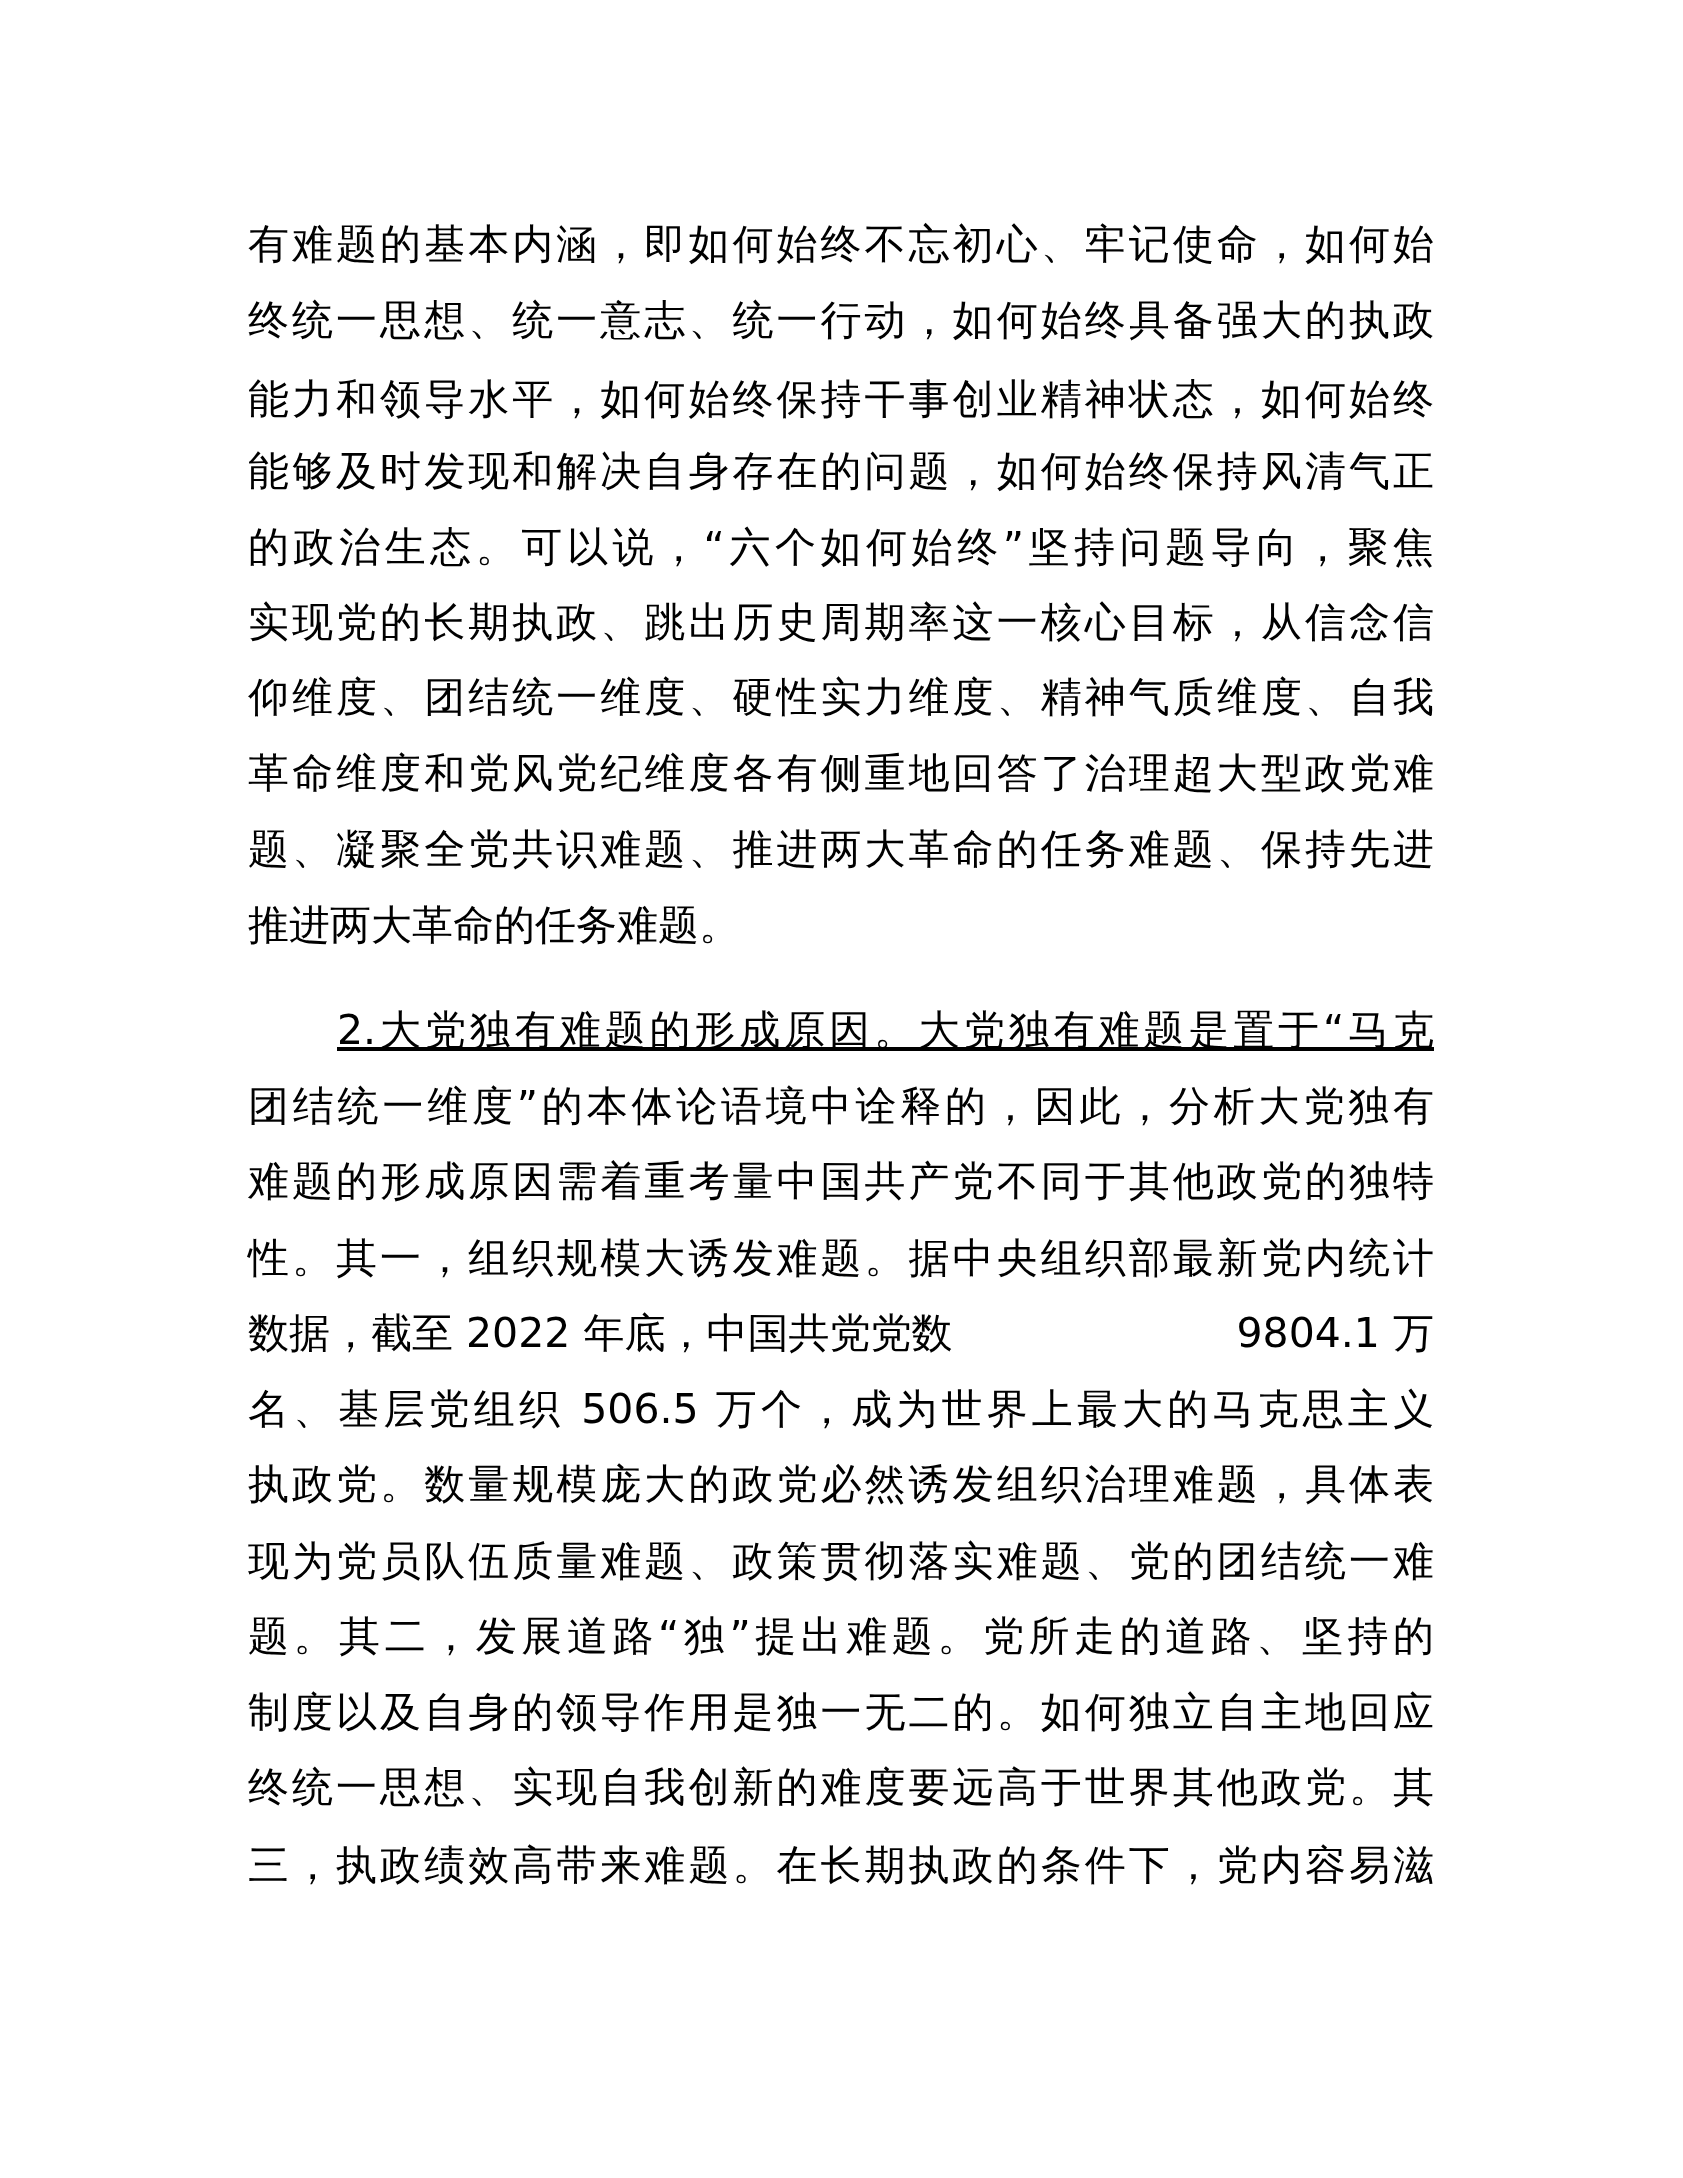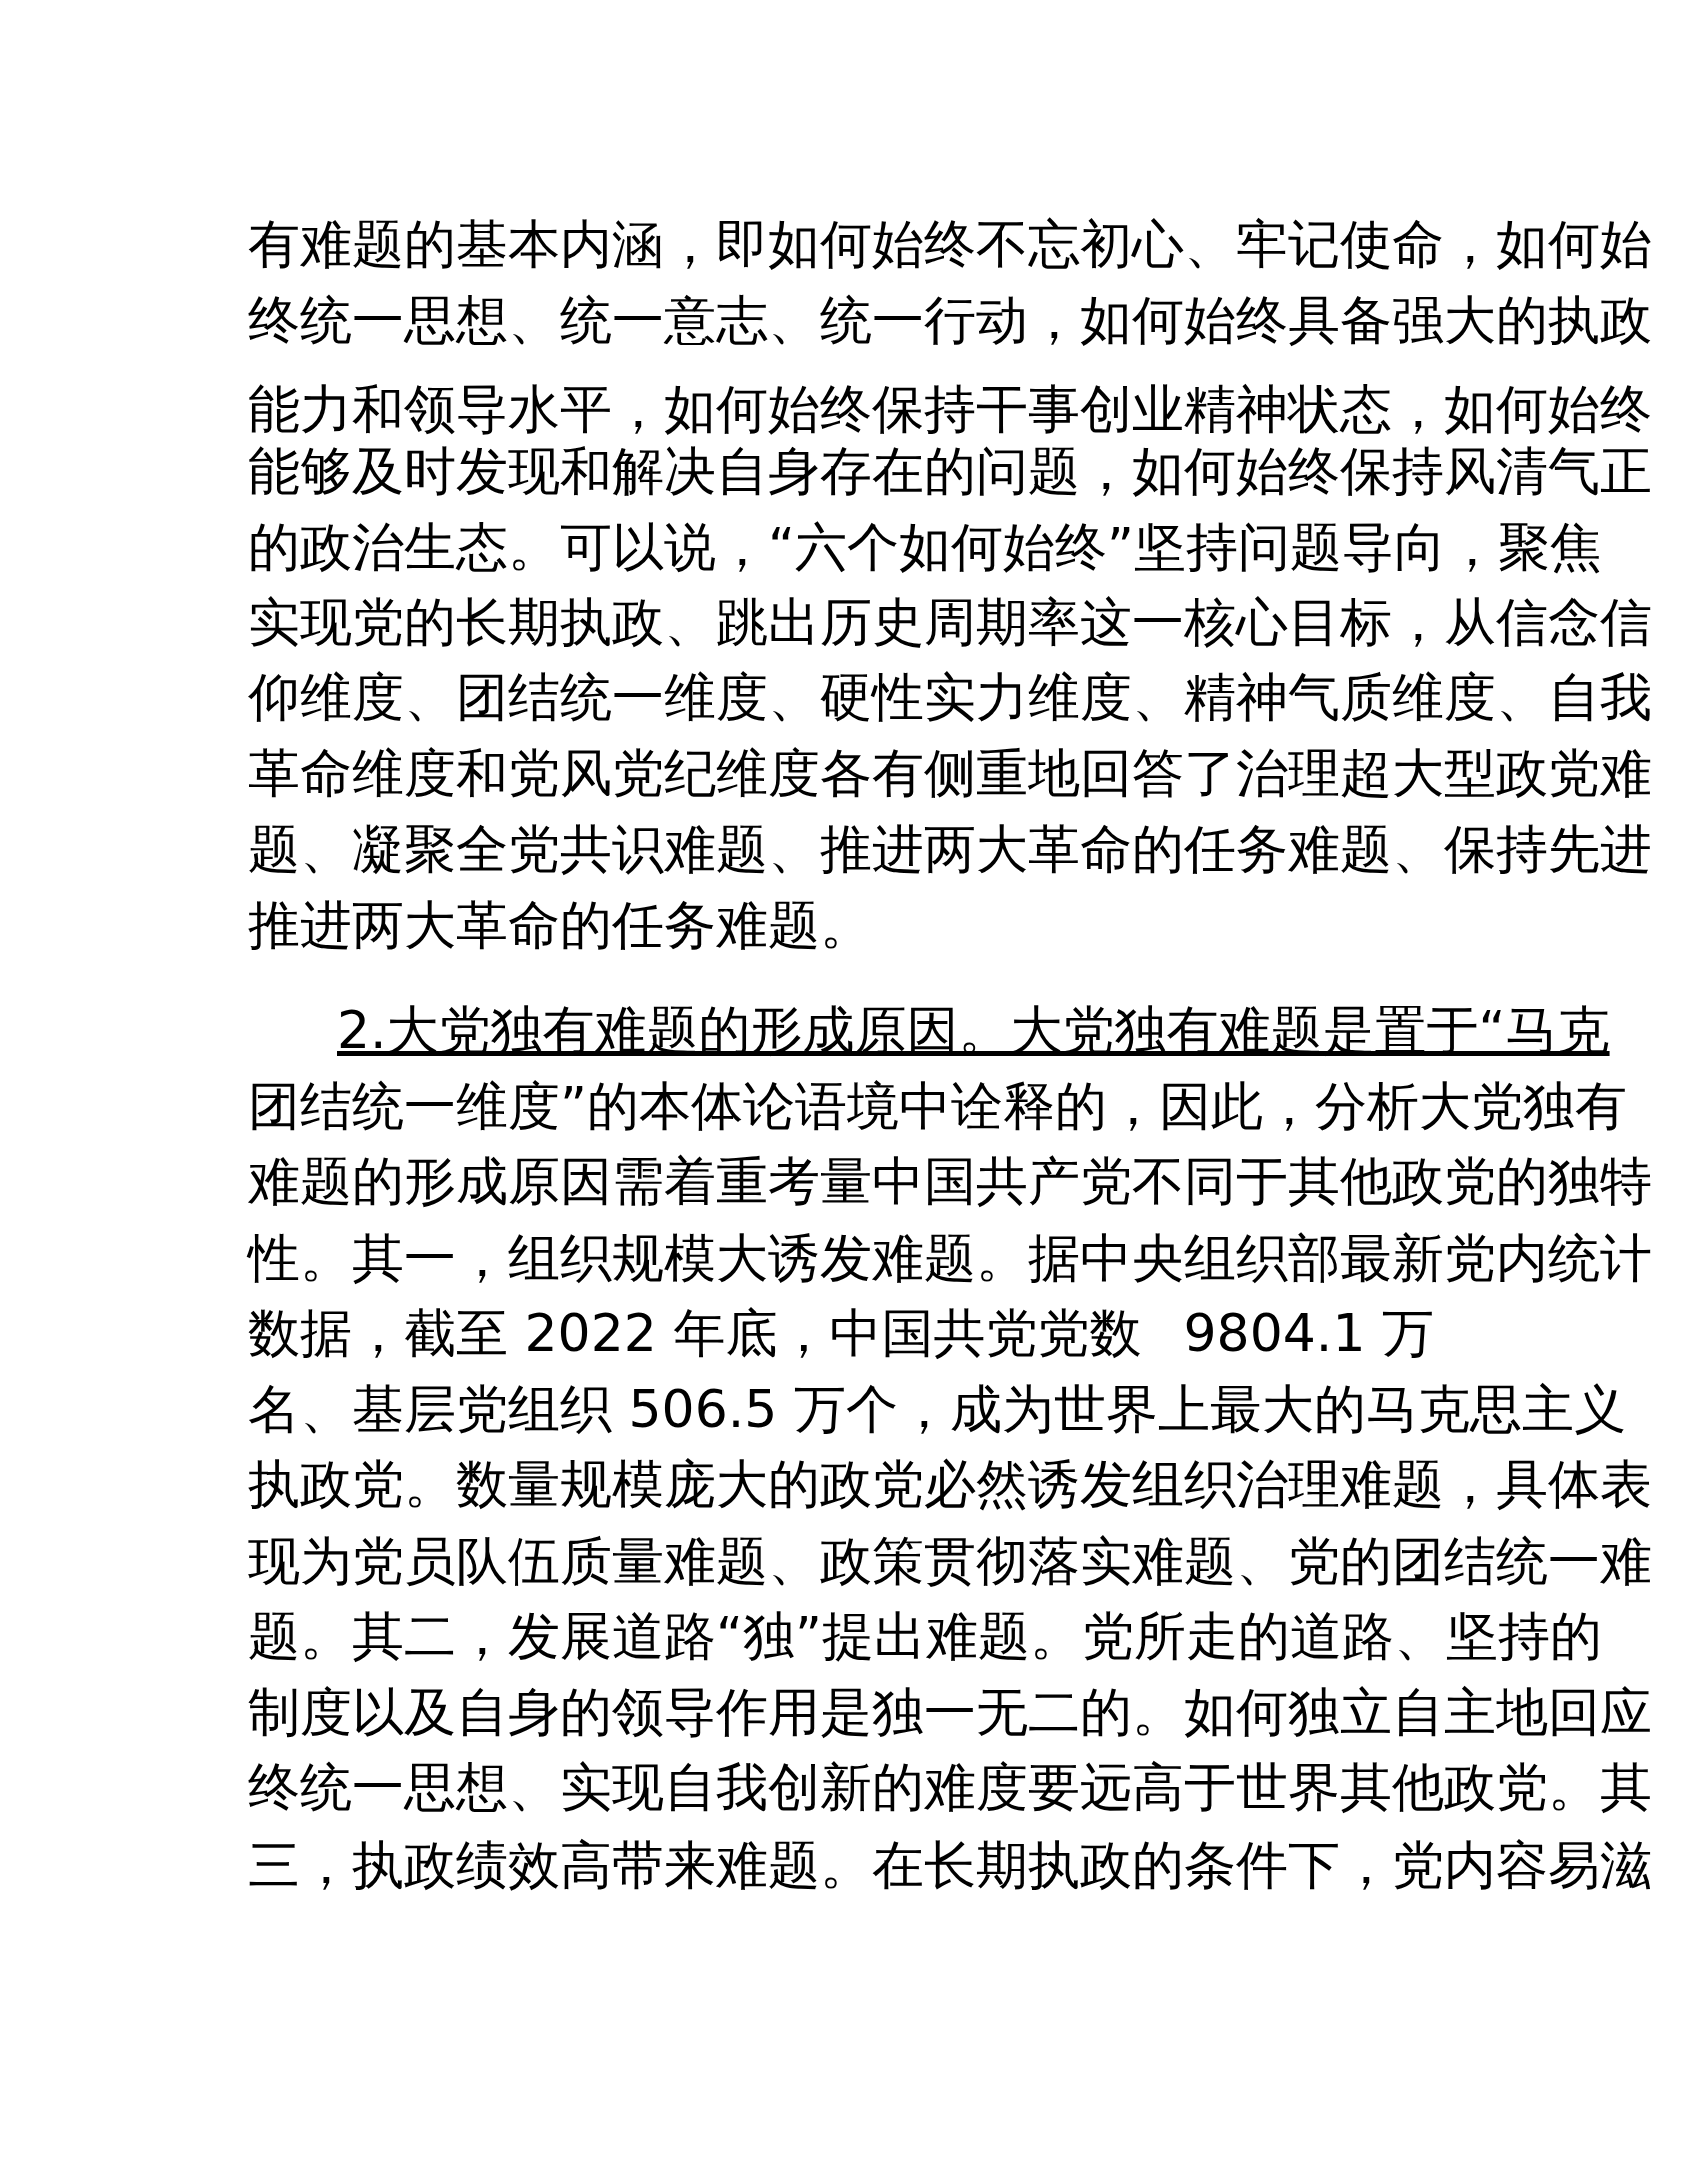"有难题的基本内涵，即如何始终不忘初心、牢记使命，如何始" .line { font-size: 52px -> 41px }
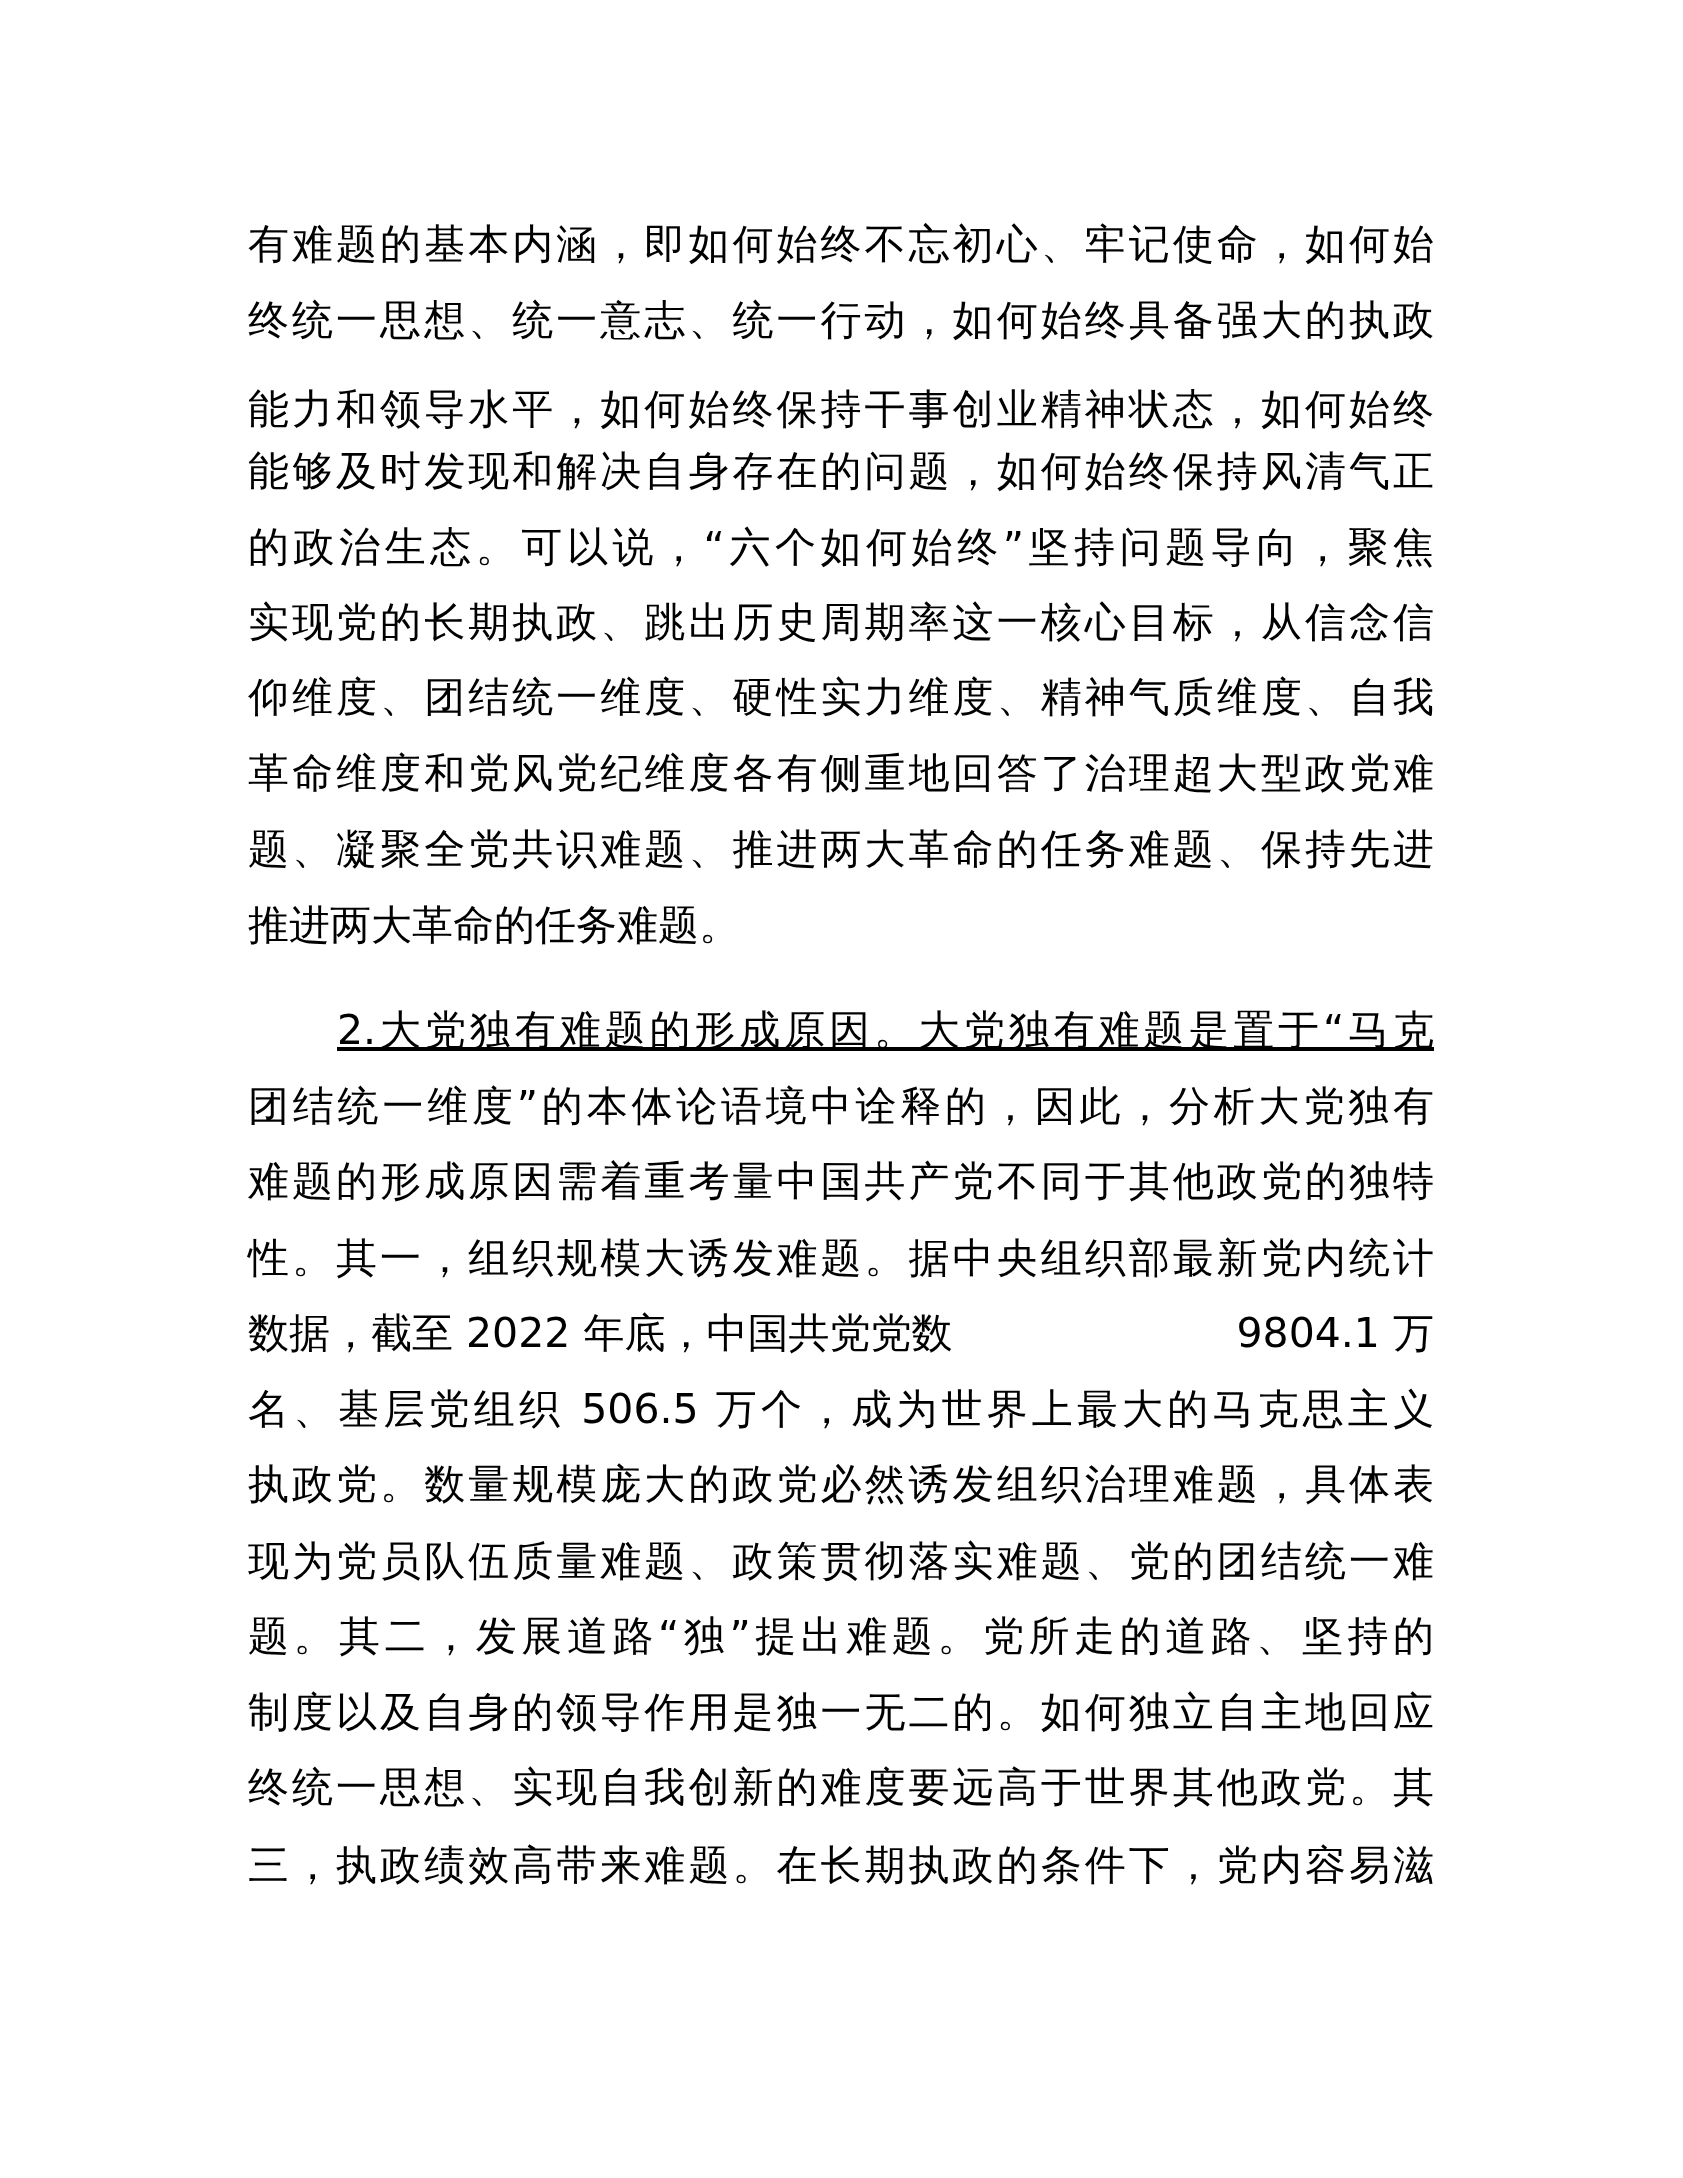"能力和领导水平，如何始终保持干事创业精神状态，如何始终" div.line { top: 380px -> 370px }
